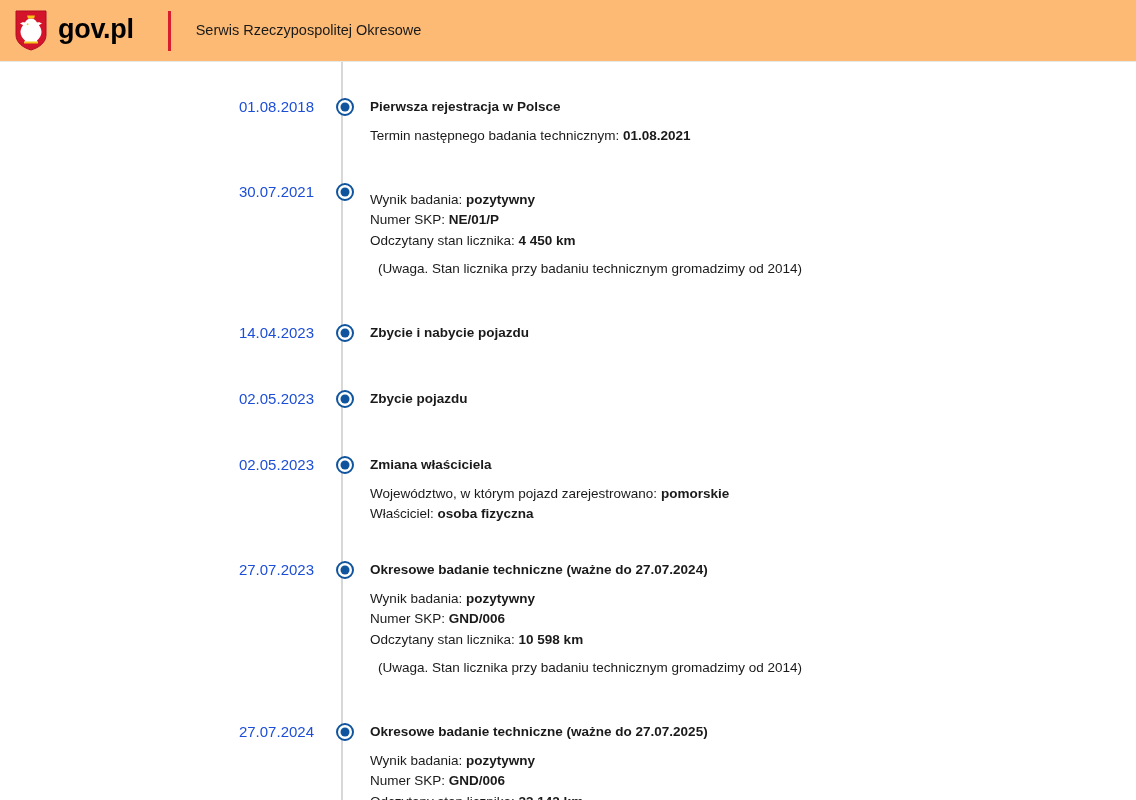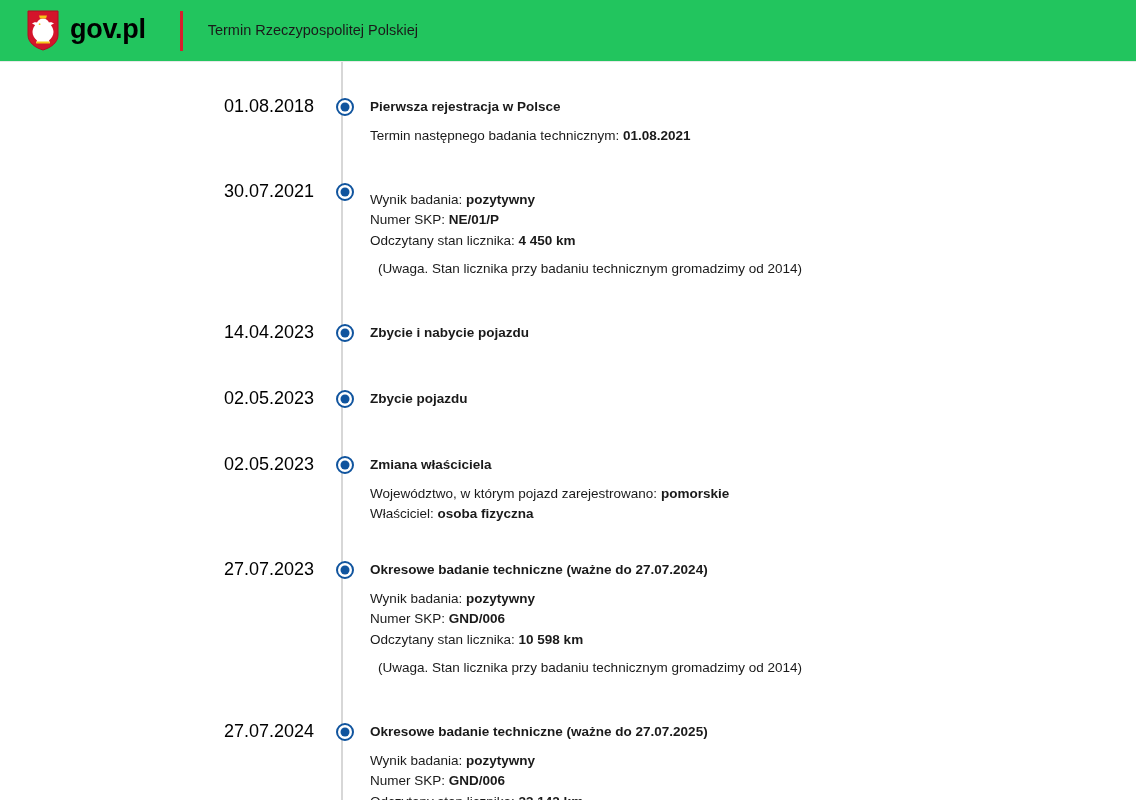"gov.pl" .site-header { background: #22c55e -> #fdba74; padding-left: 26px -> 14px }
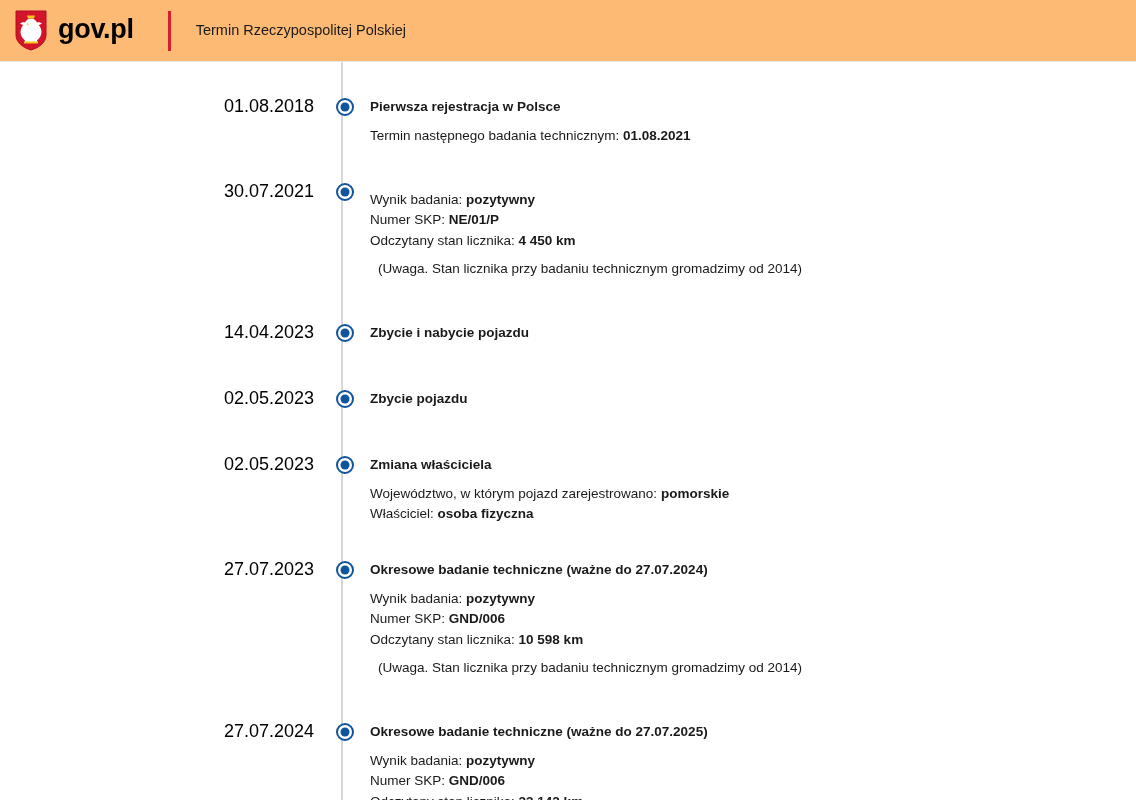"Termin Rzeczypospolitej Polskiej" span.header-subtitle { text: Termin Rzeczypospolitej Polskiej -> Serwis Rzeczypospolitej Okresowe }
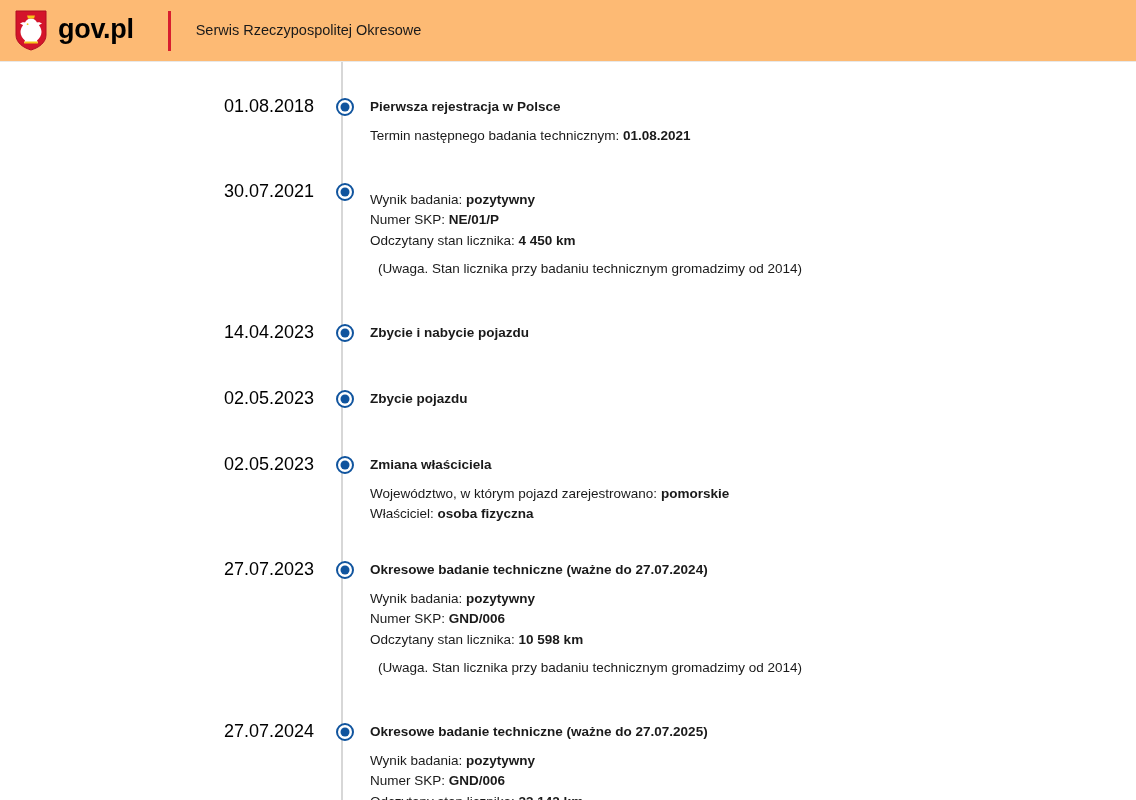"01.08.2018" .tl-date { color: #000000 -> #1d4ed8; font-size: 18px -> 15px }
